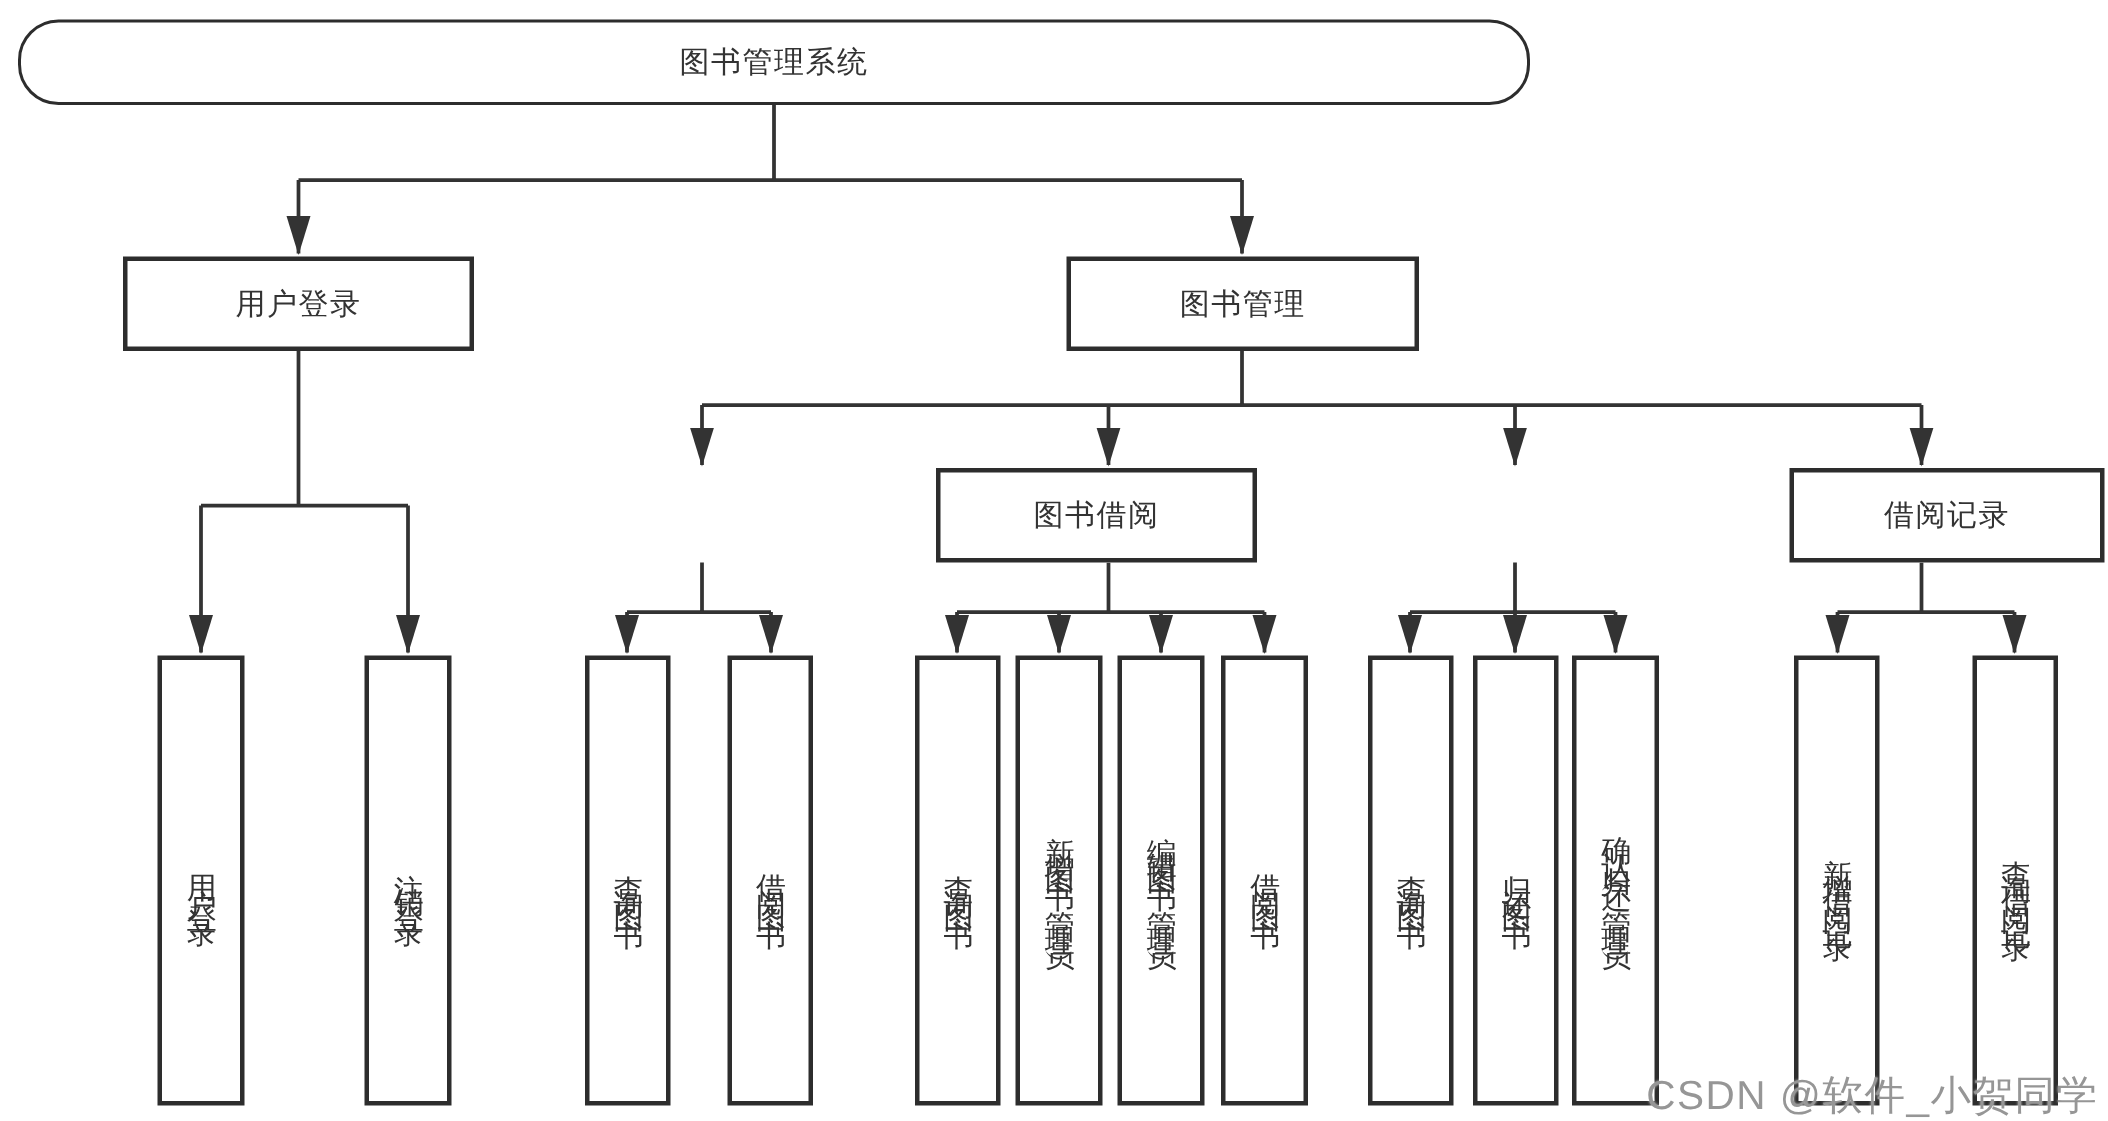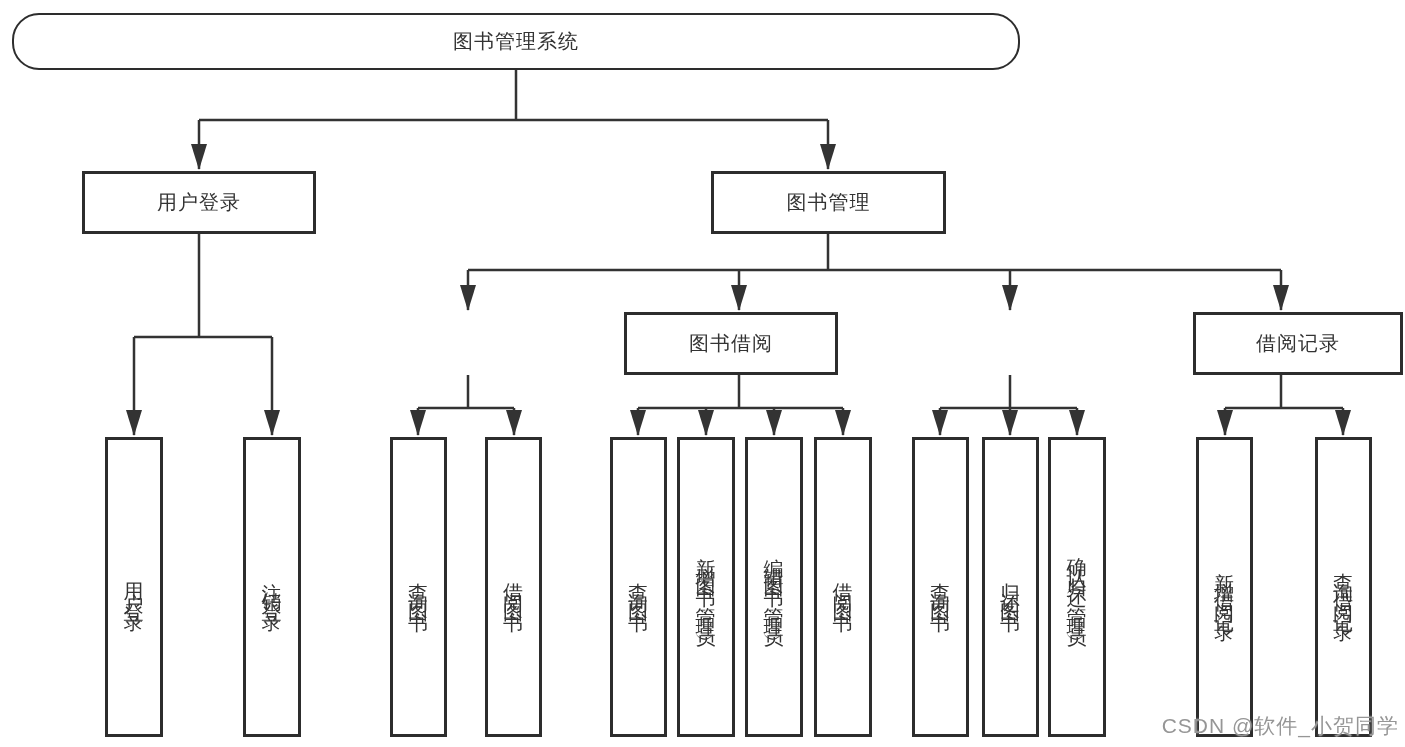"CSDN @软件_小贺同学" .watermark { font-size: 21px -> 27px }
